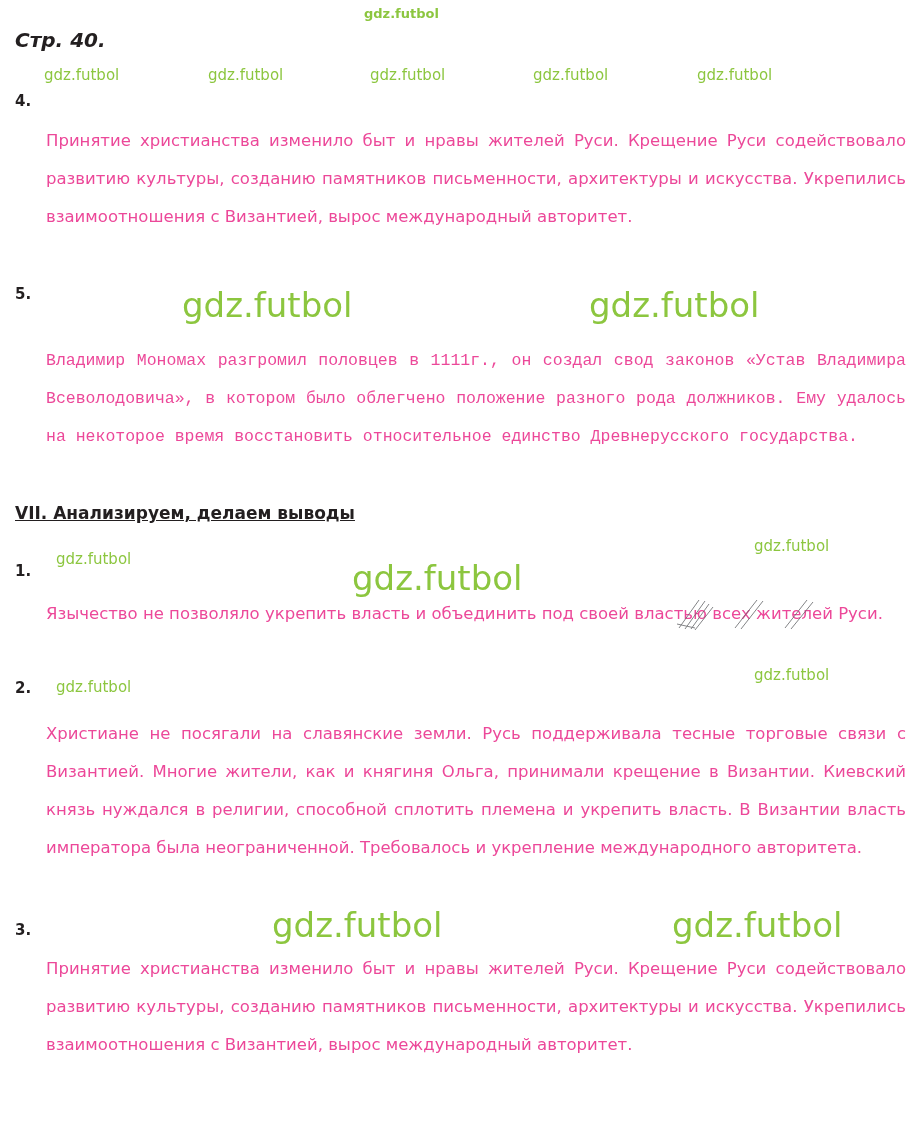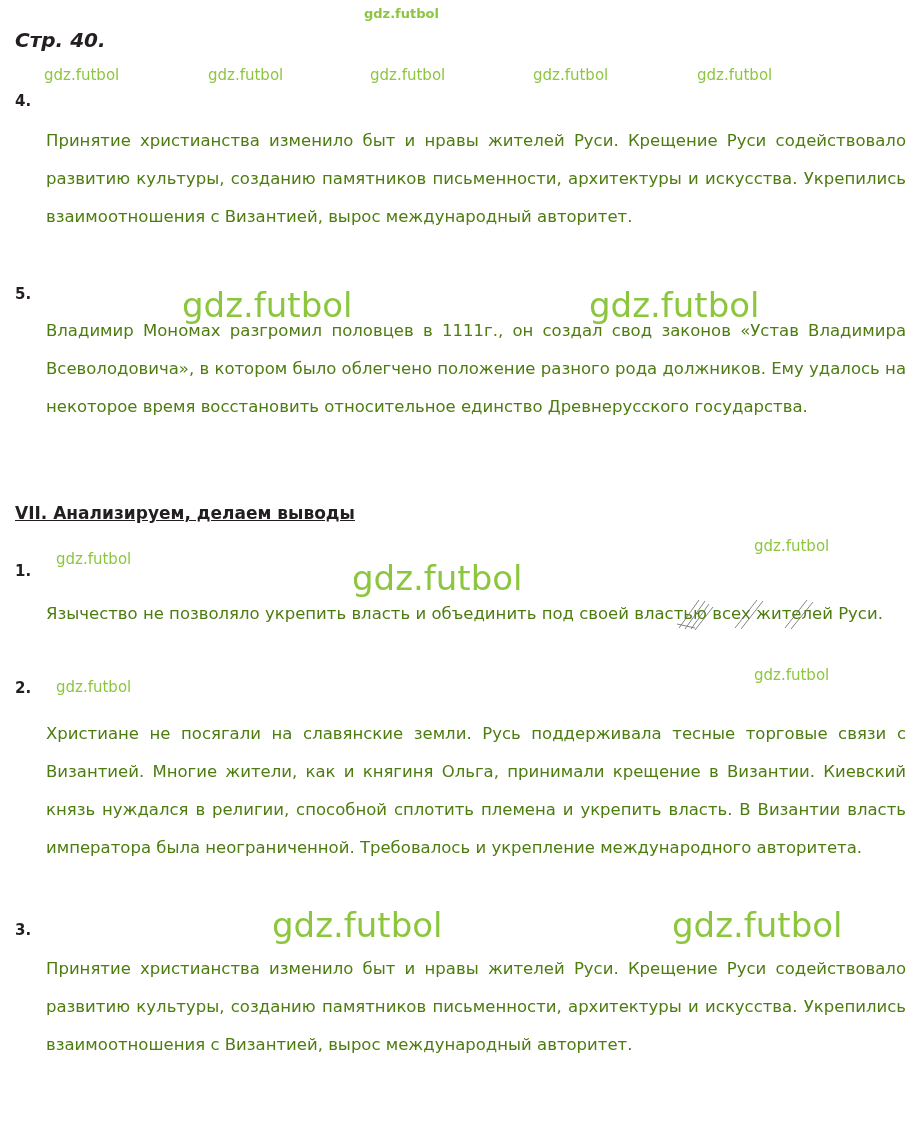"Принятие христианства изменило быт и" .para { color: #4d7c0f -> #ec4899 }
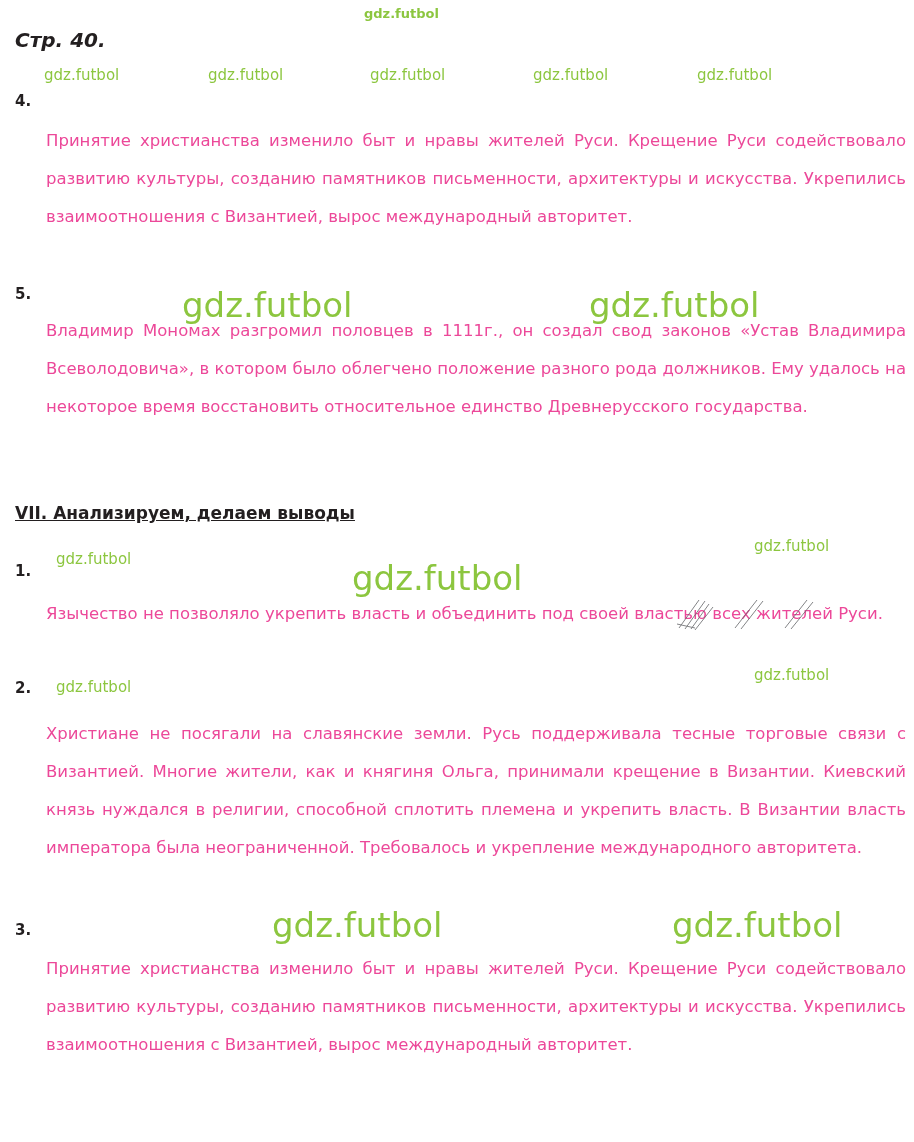"Владимир Мономах разгромил половцев в" div.para { font-family: none -> Liberation Mono, monospace; top: 312px -> 342px }
